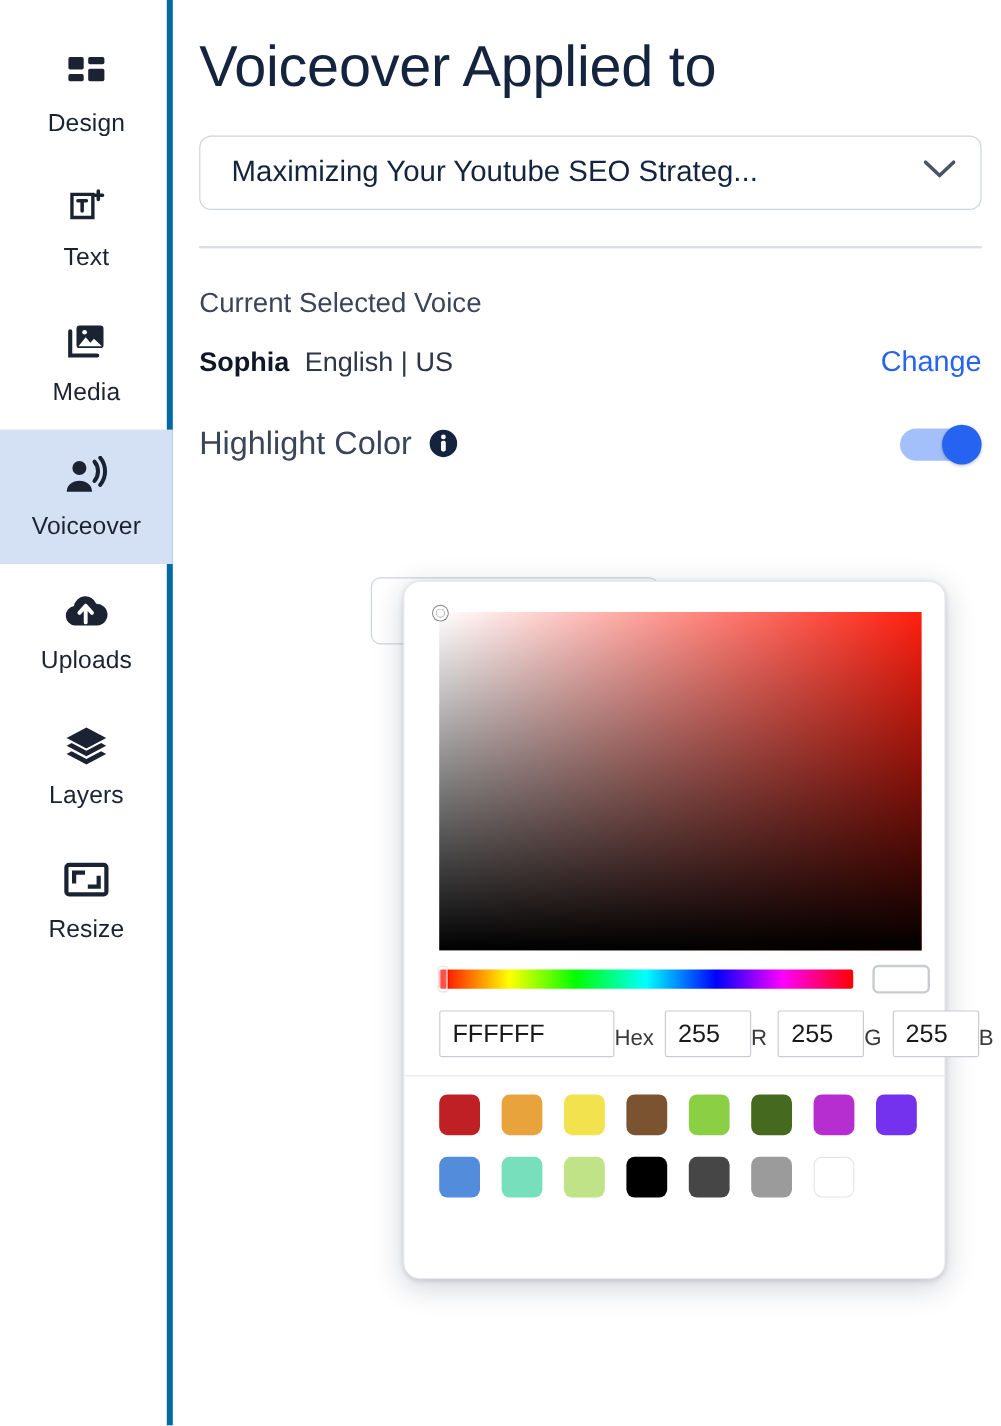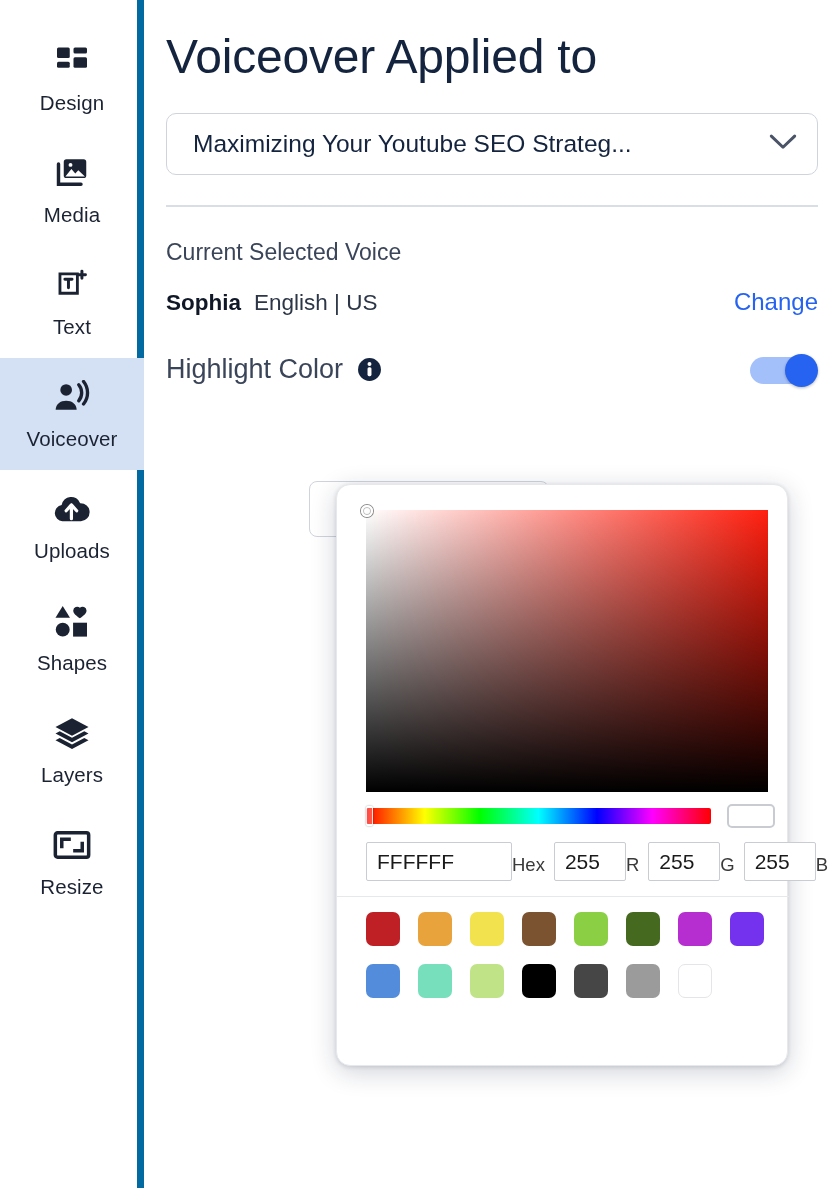"Design" .sidebar { border-right: 7px solid #0369a1 -> 5px solid #0369a1 }
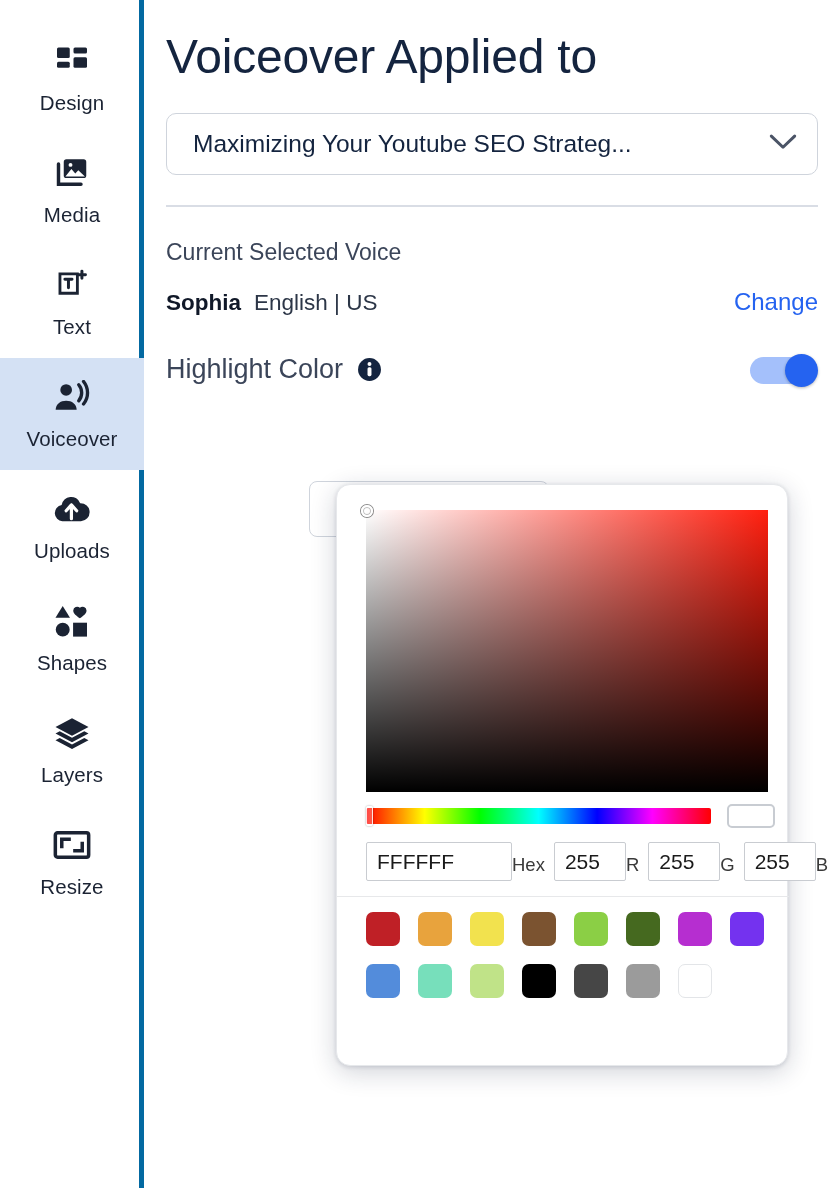"Media" div.side-item { order: before "Text" -> after "Text" }
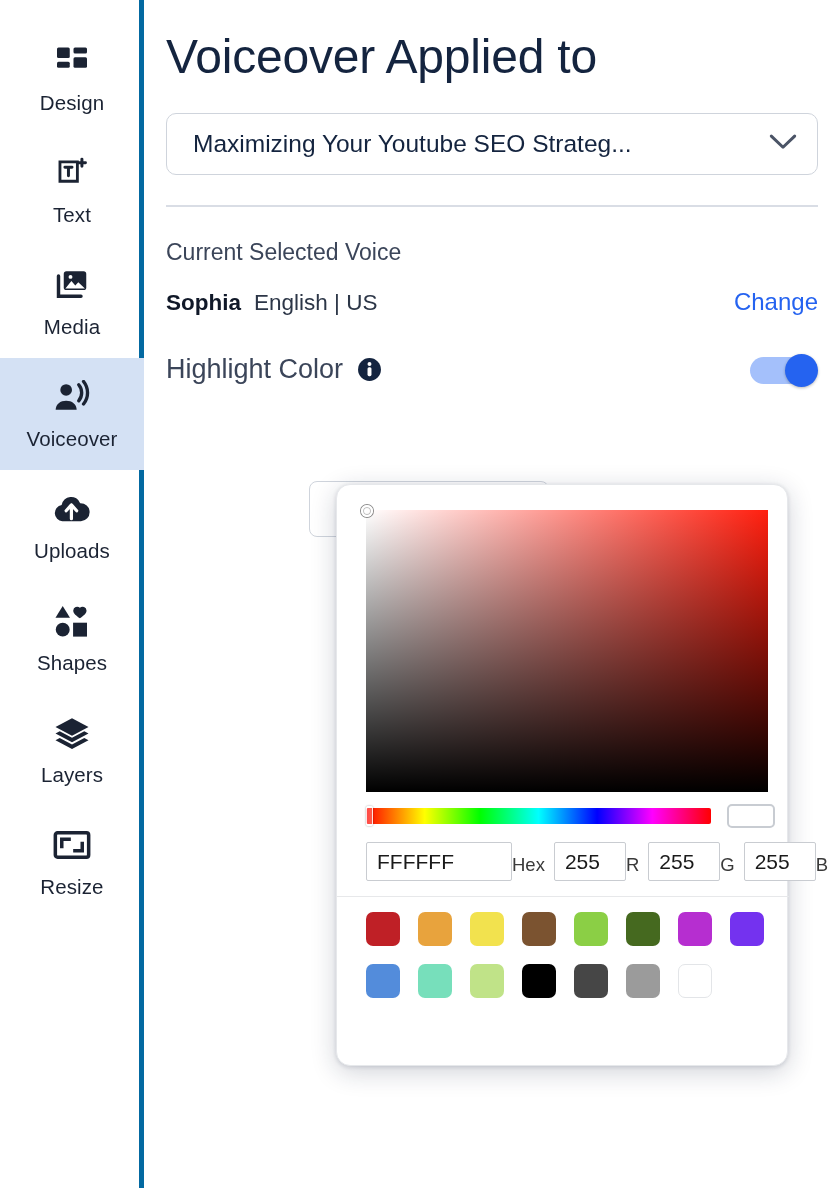"Shapes" div.side-item { html: <div> <span> <svg> <path></path> <path></path> <circle></circle> <rect></rect> </svg> </span> <span>Shapes</span> </div> -> none }
